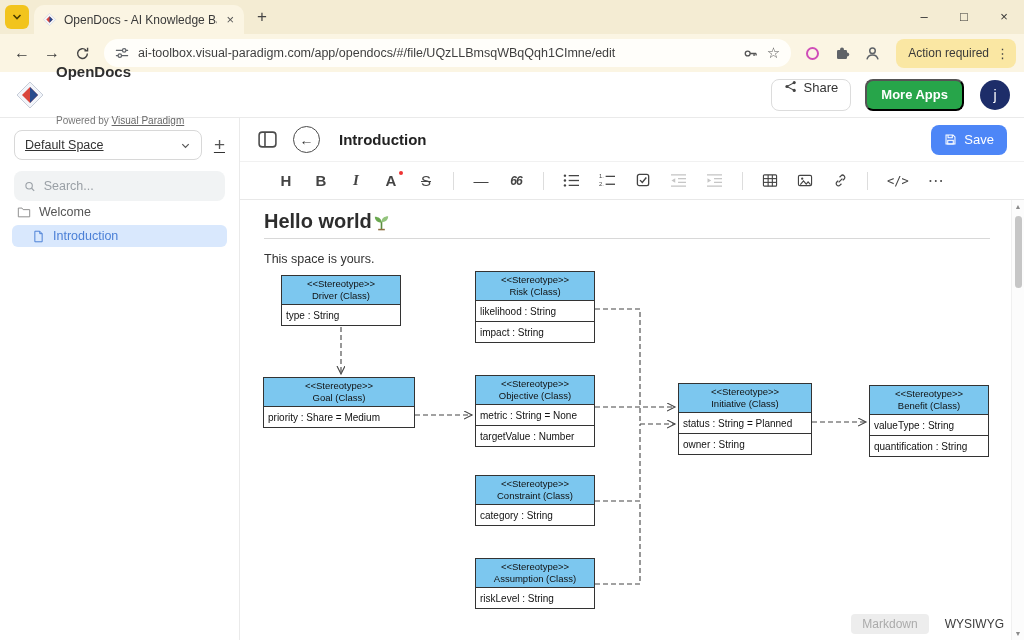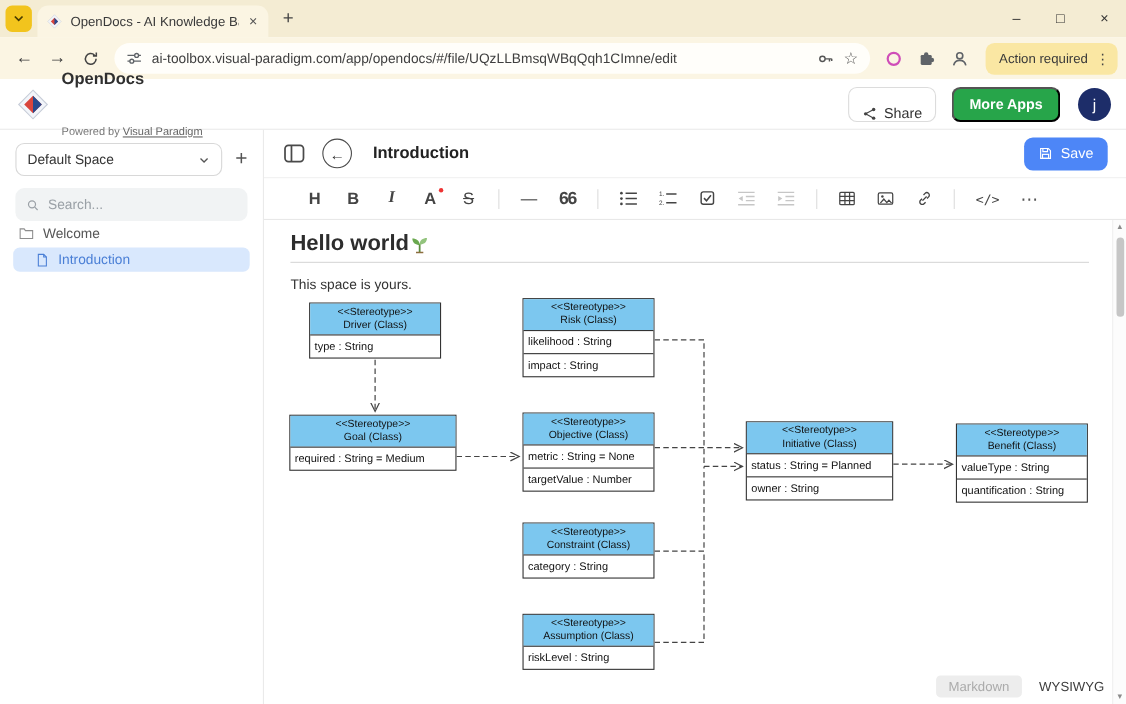"Share" .btn-share { align-items: flex-end -> flex-start }
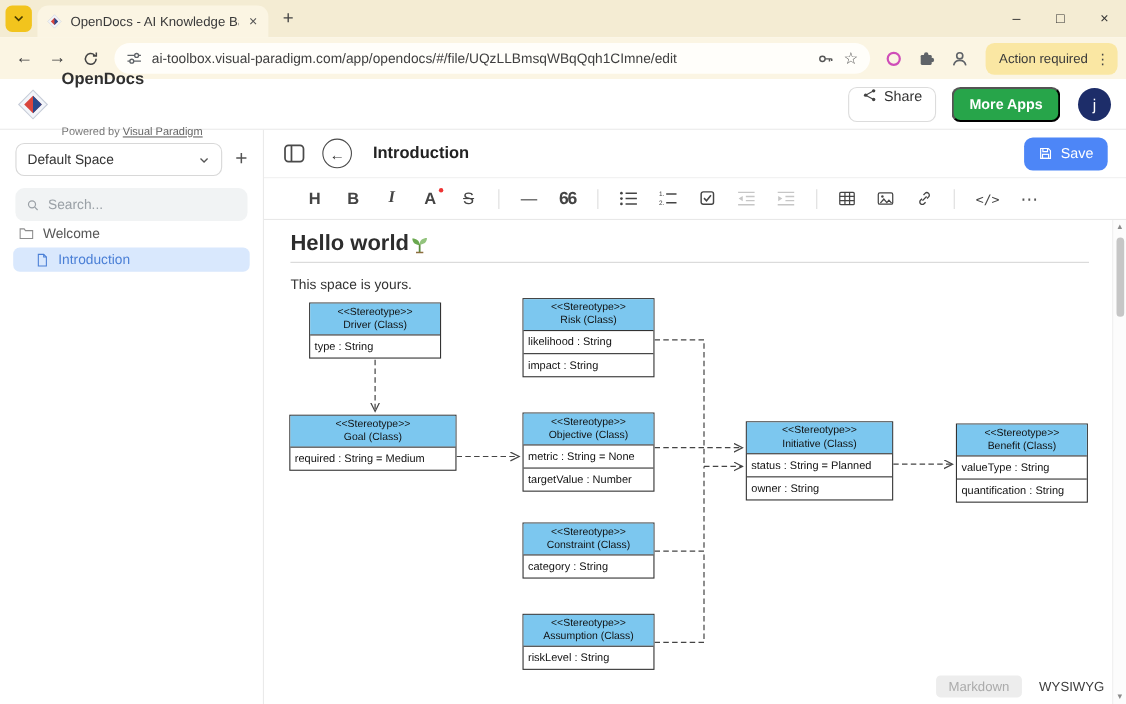"Default Space" .space-row { text-decoration: none -> underline }
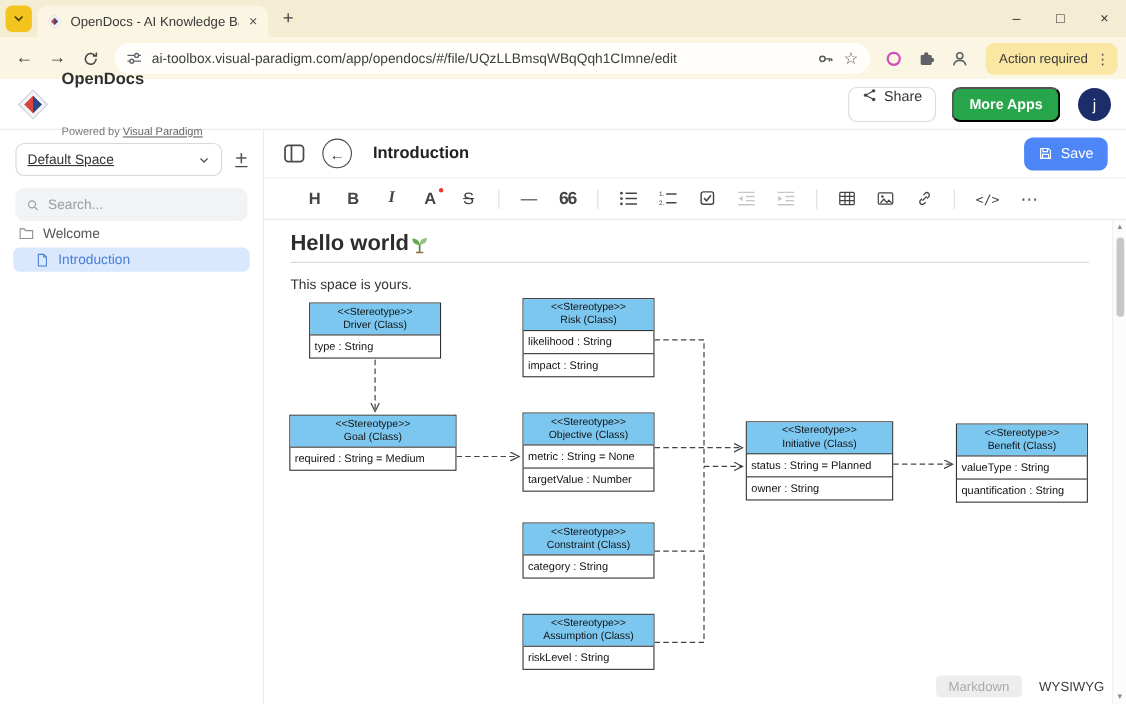"66" .fmt-quote { font-size: 16px -> 12px; font-style: none -> italic }
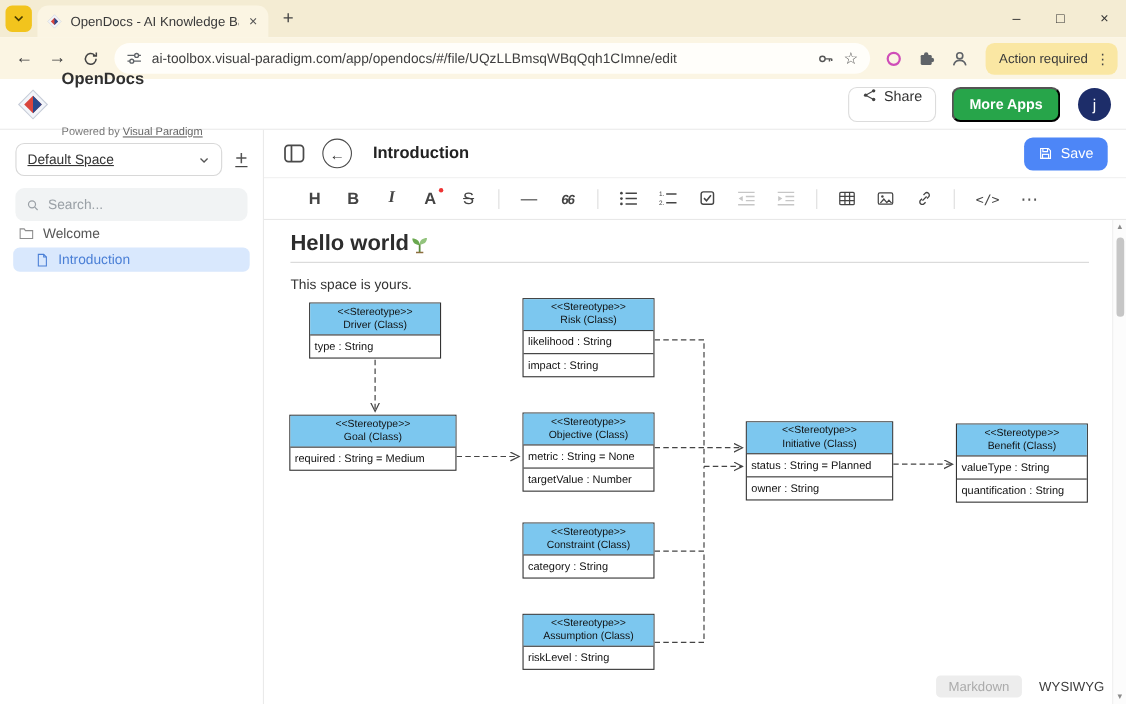"required : String = Medium" div.uml-attr { text: required : String -> priority : Share }
